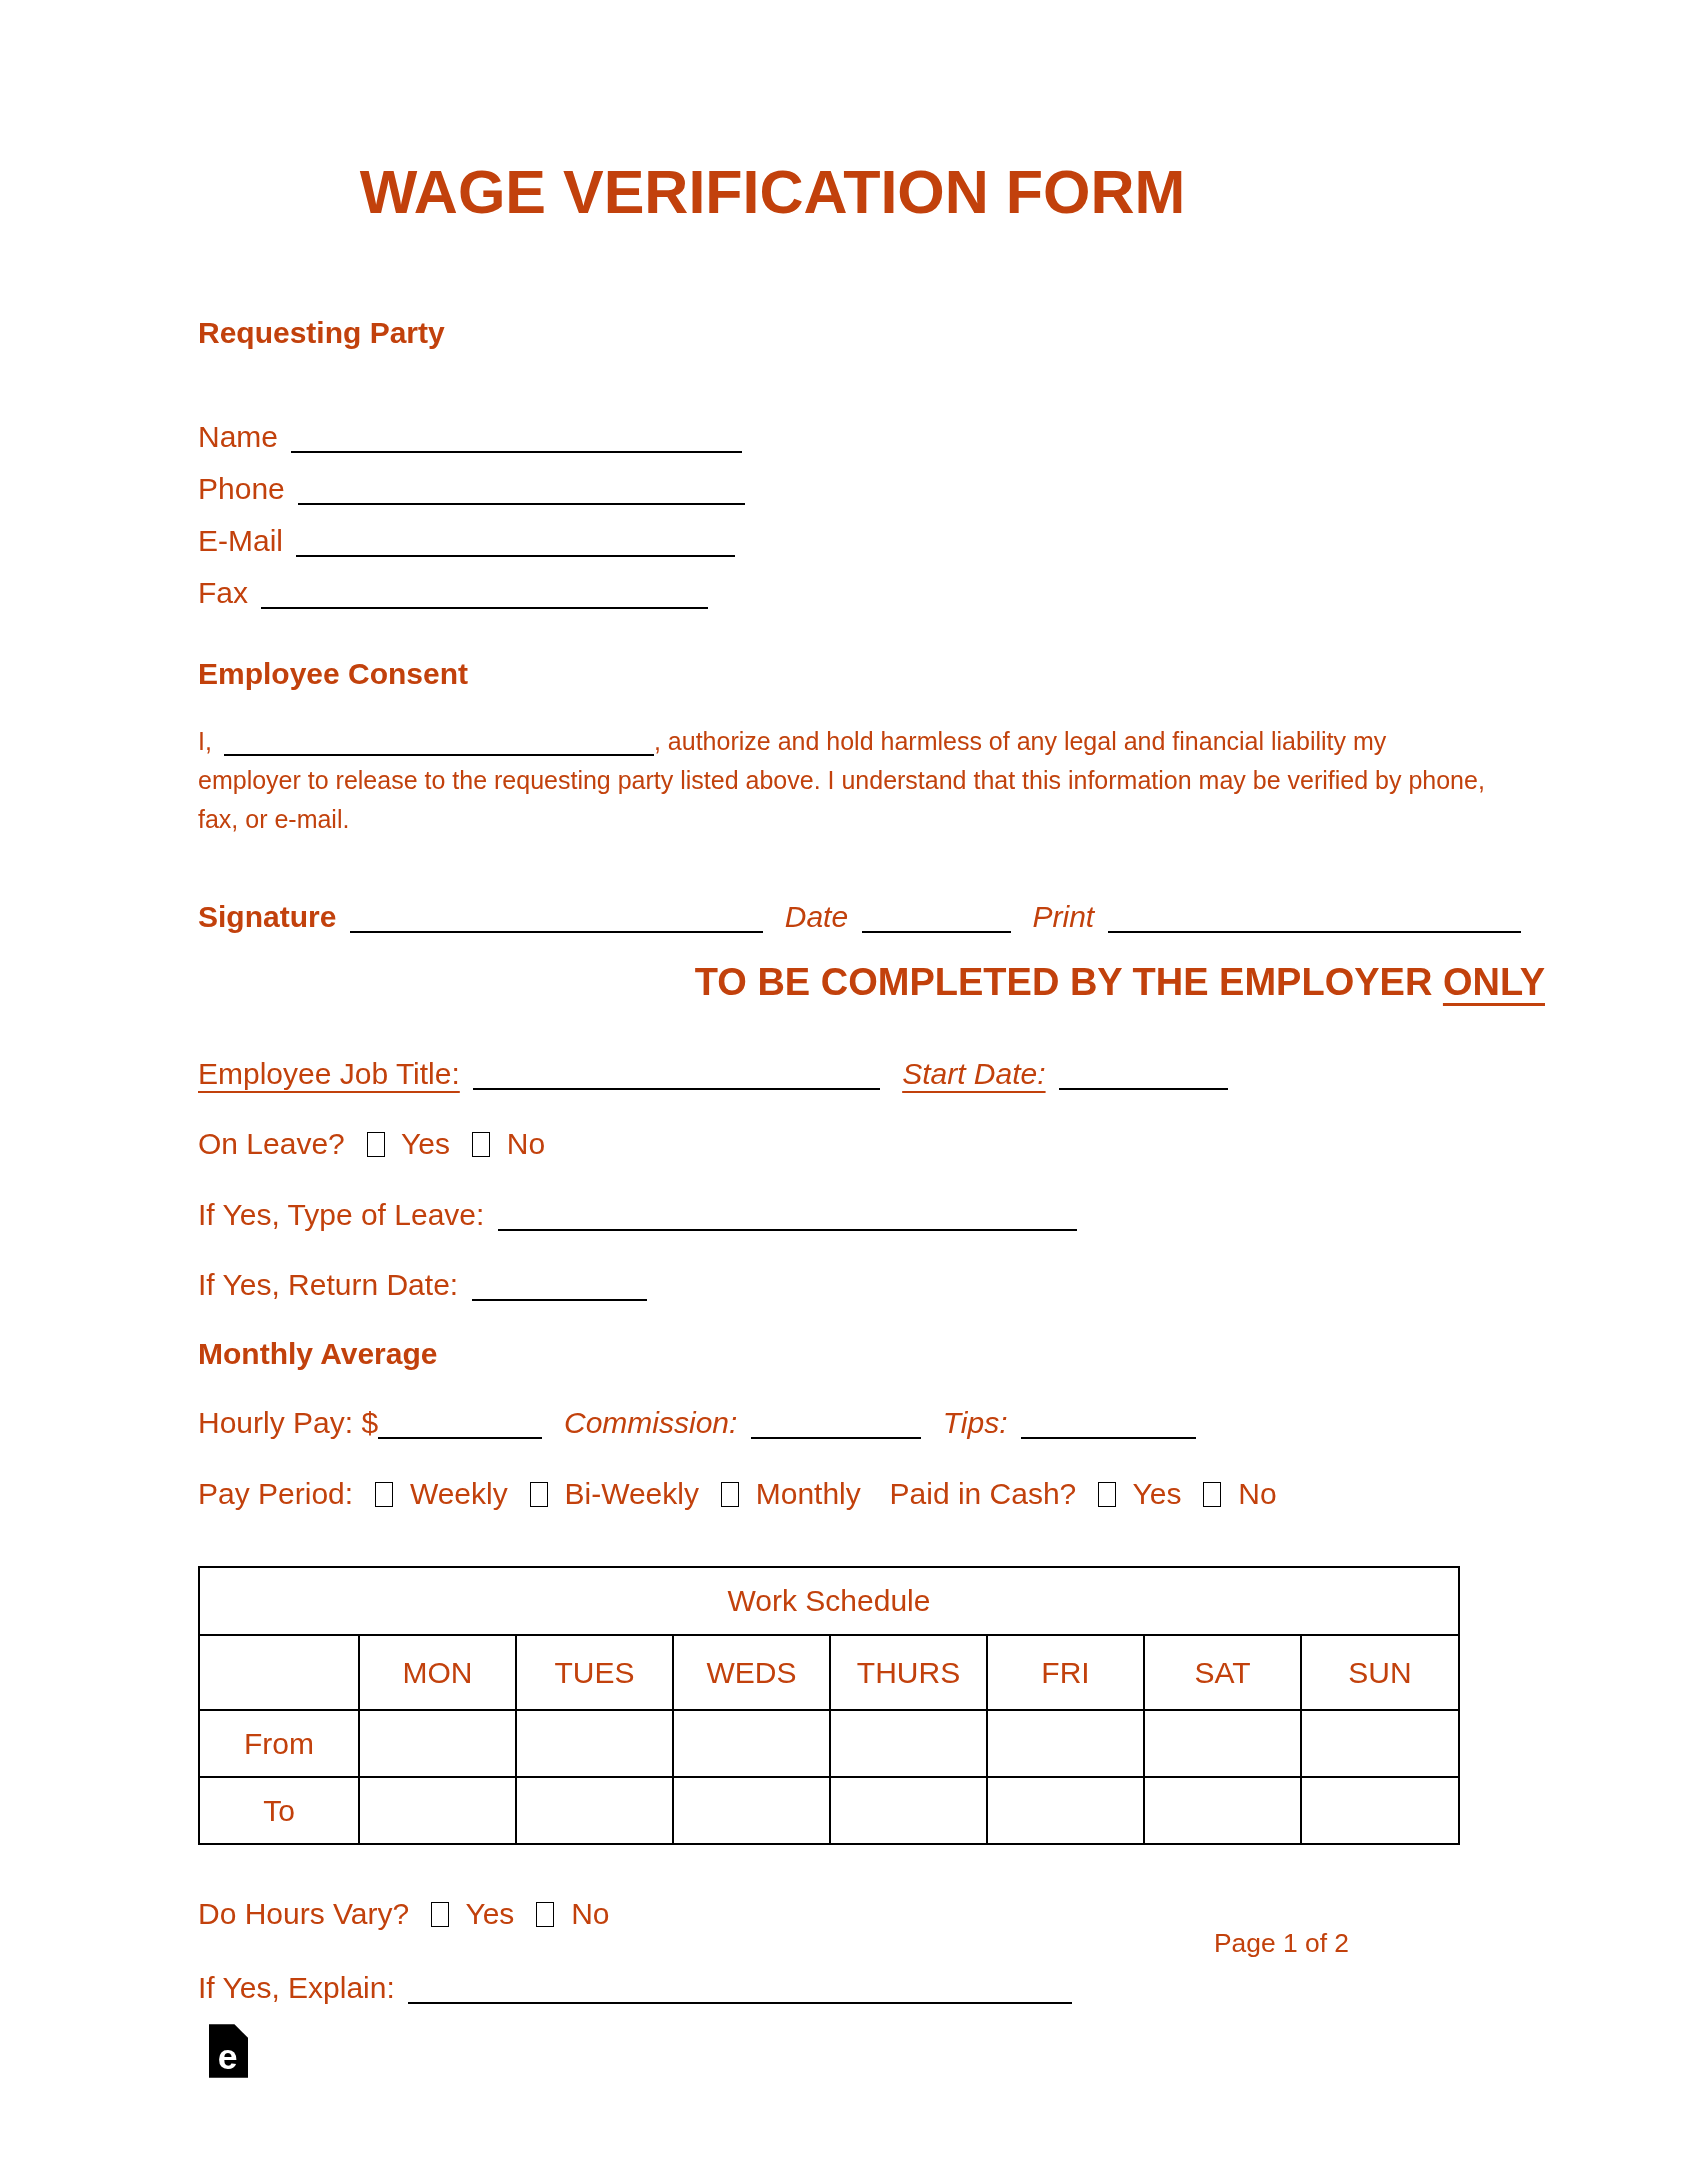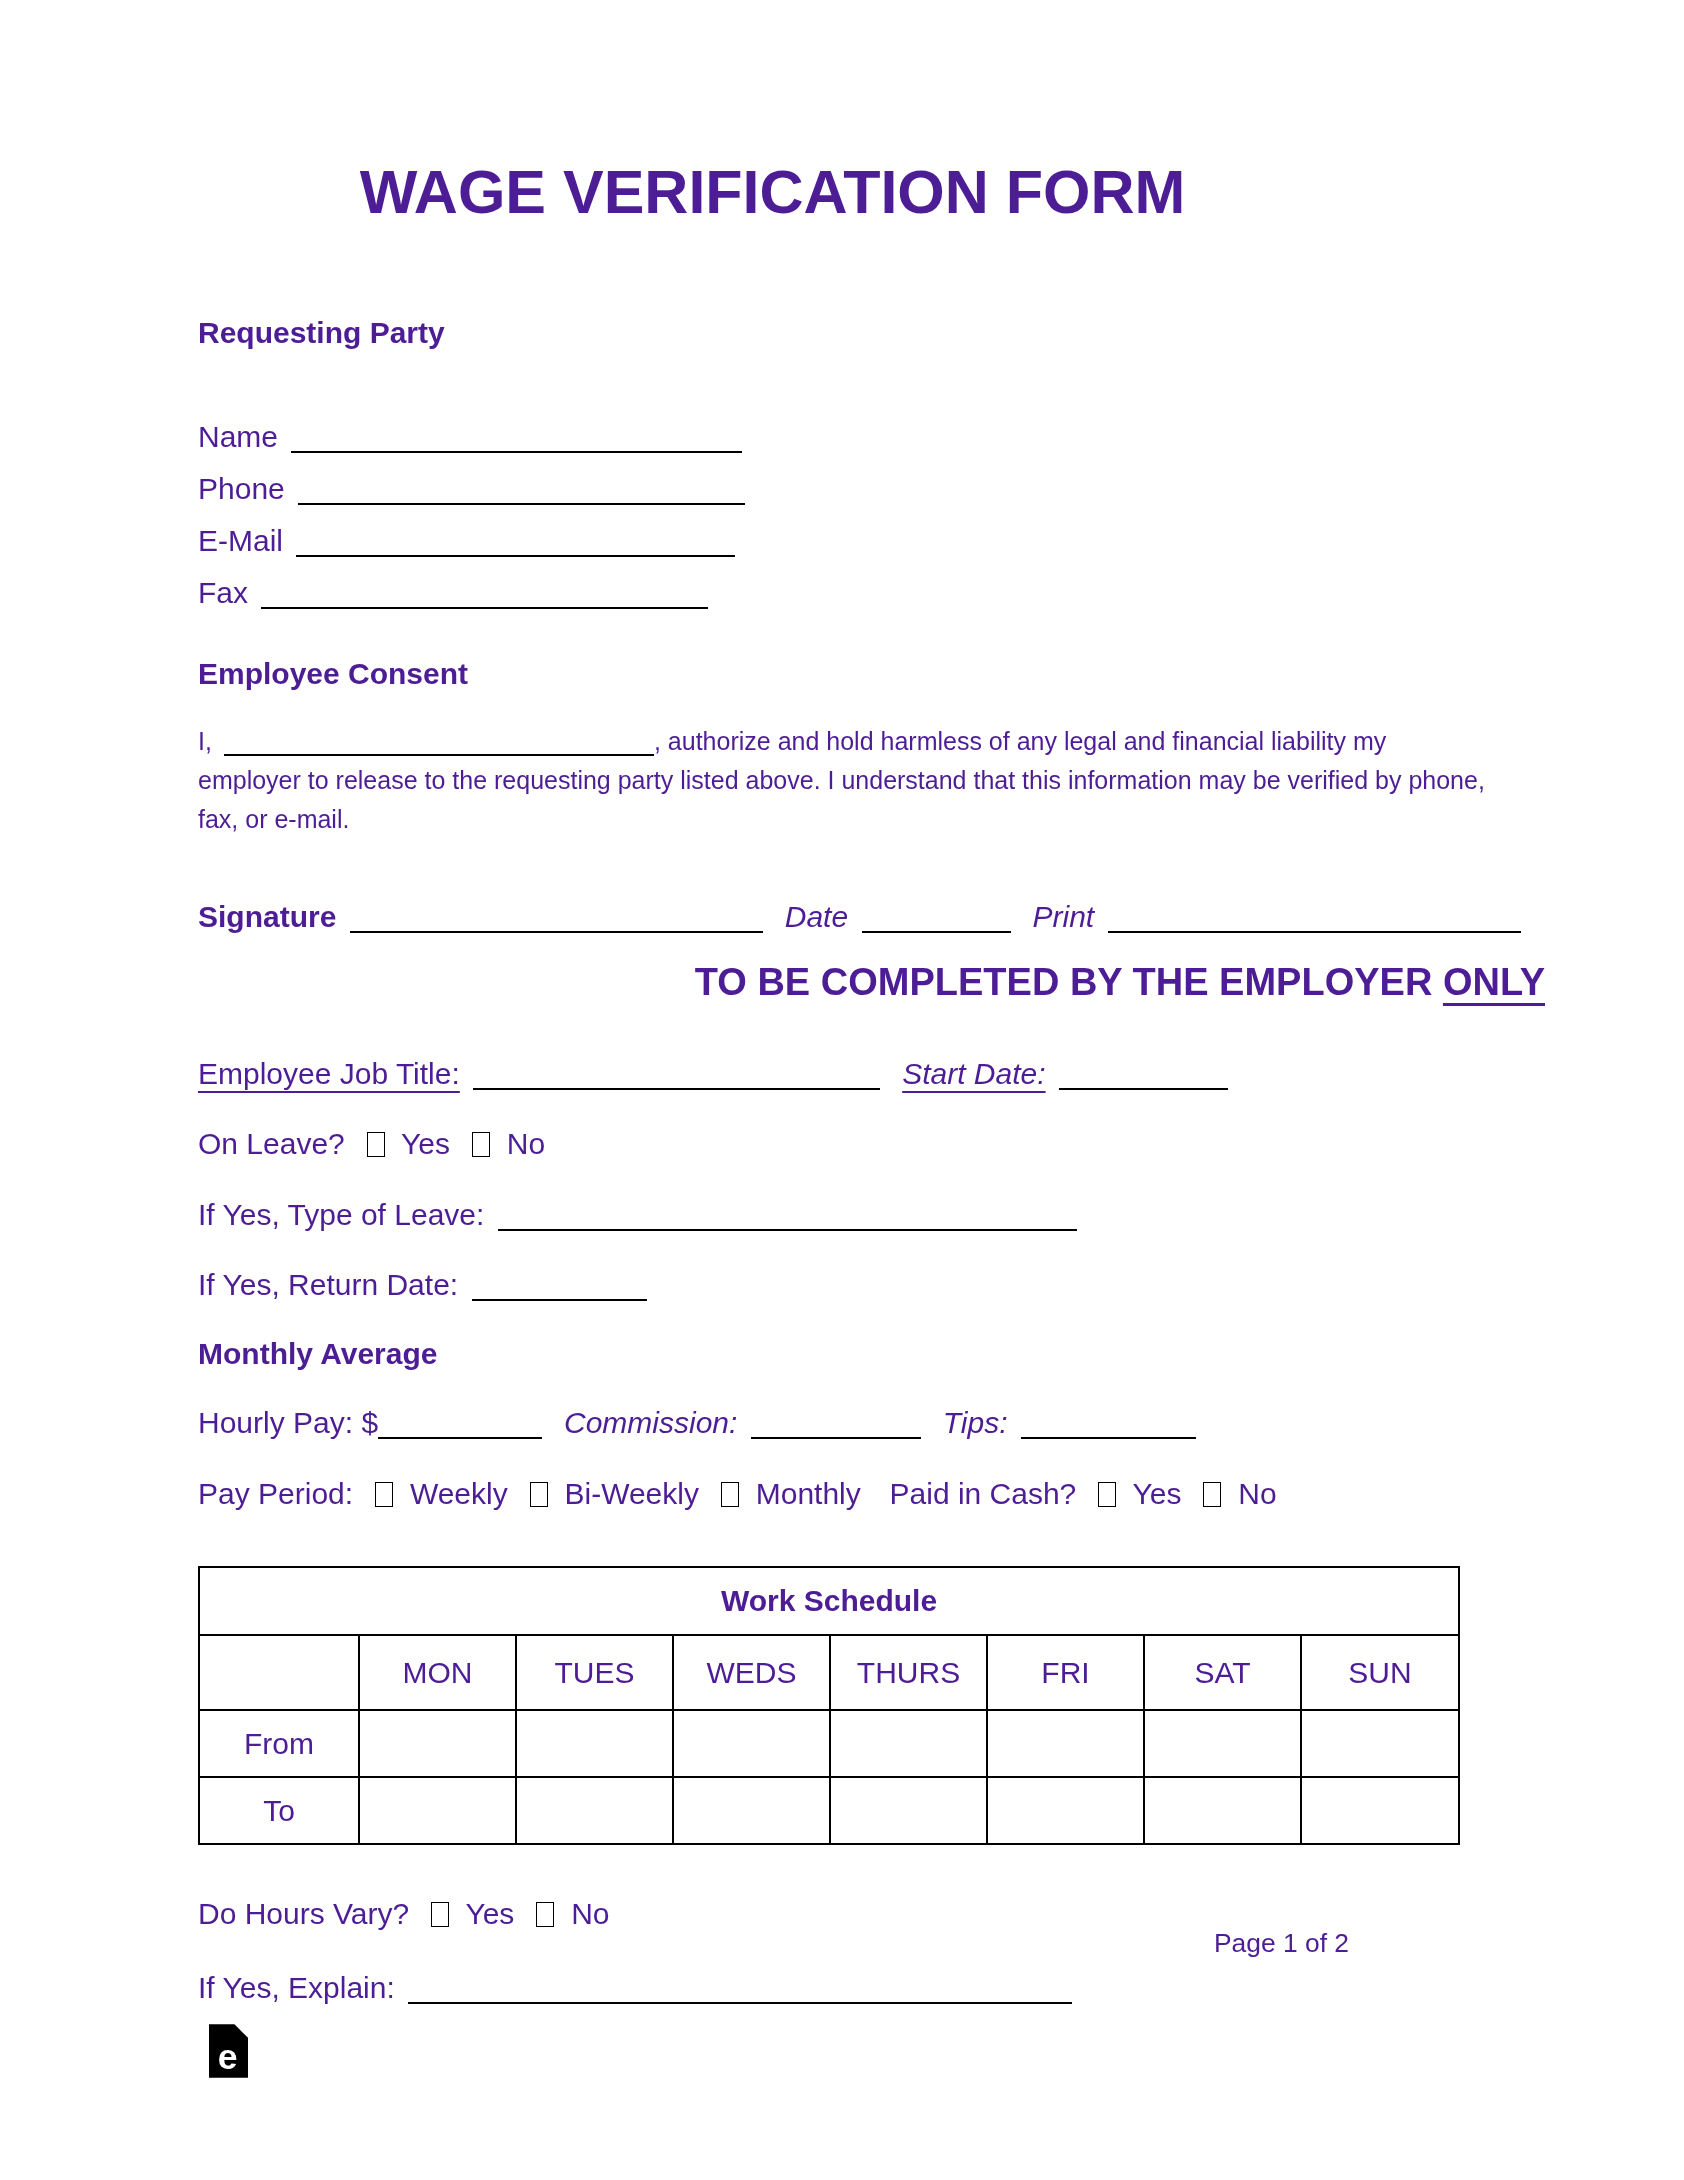"WAGE VERIFICATION FORM" .page { color: #4c1d95 -> #c2410c }
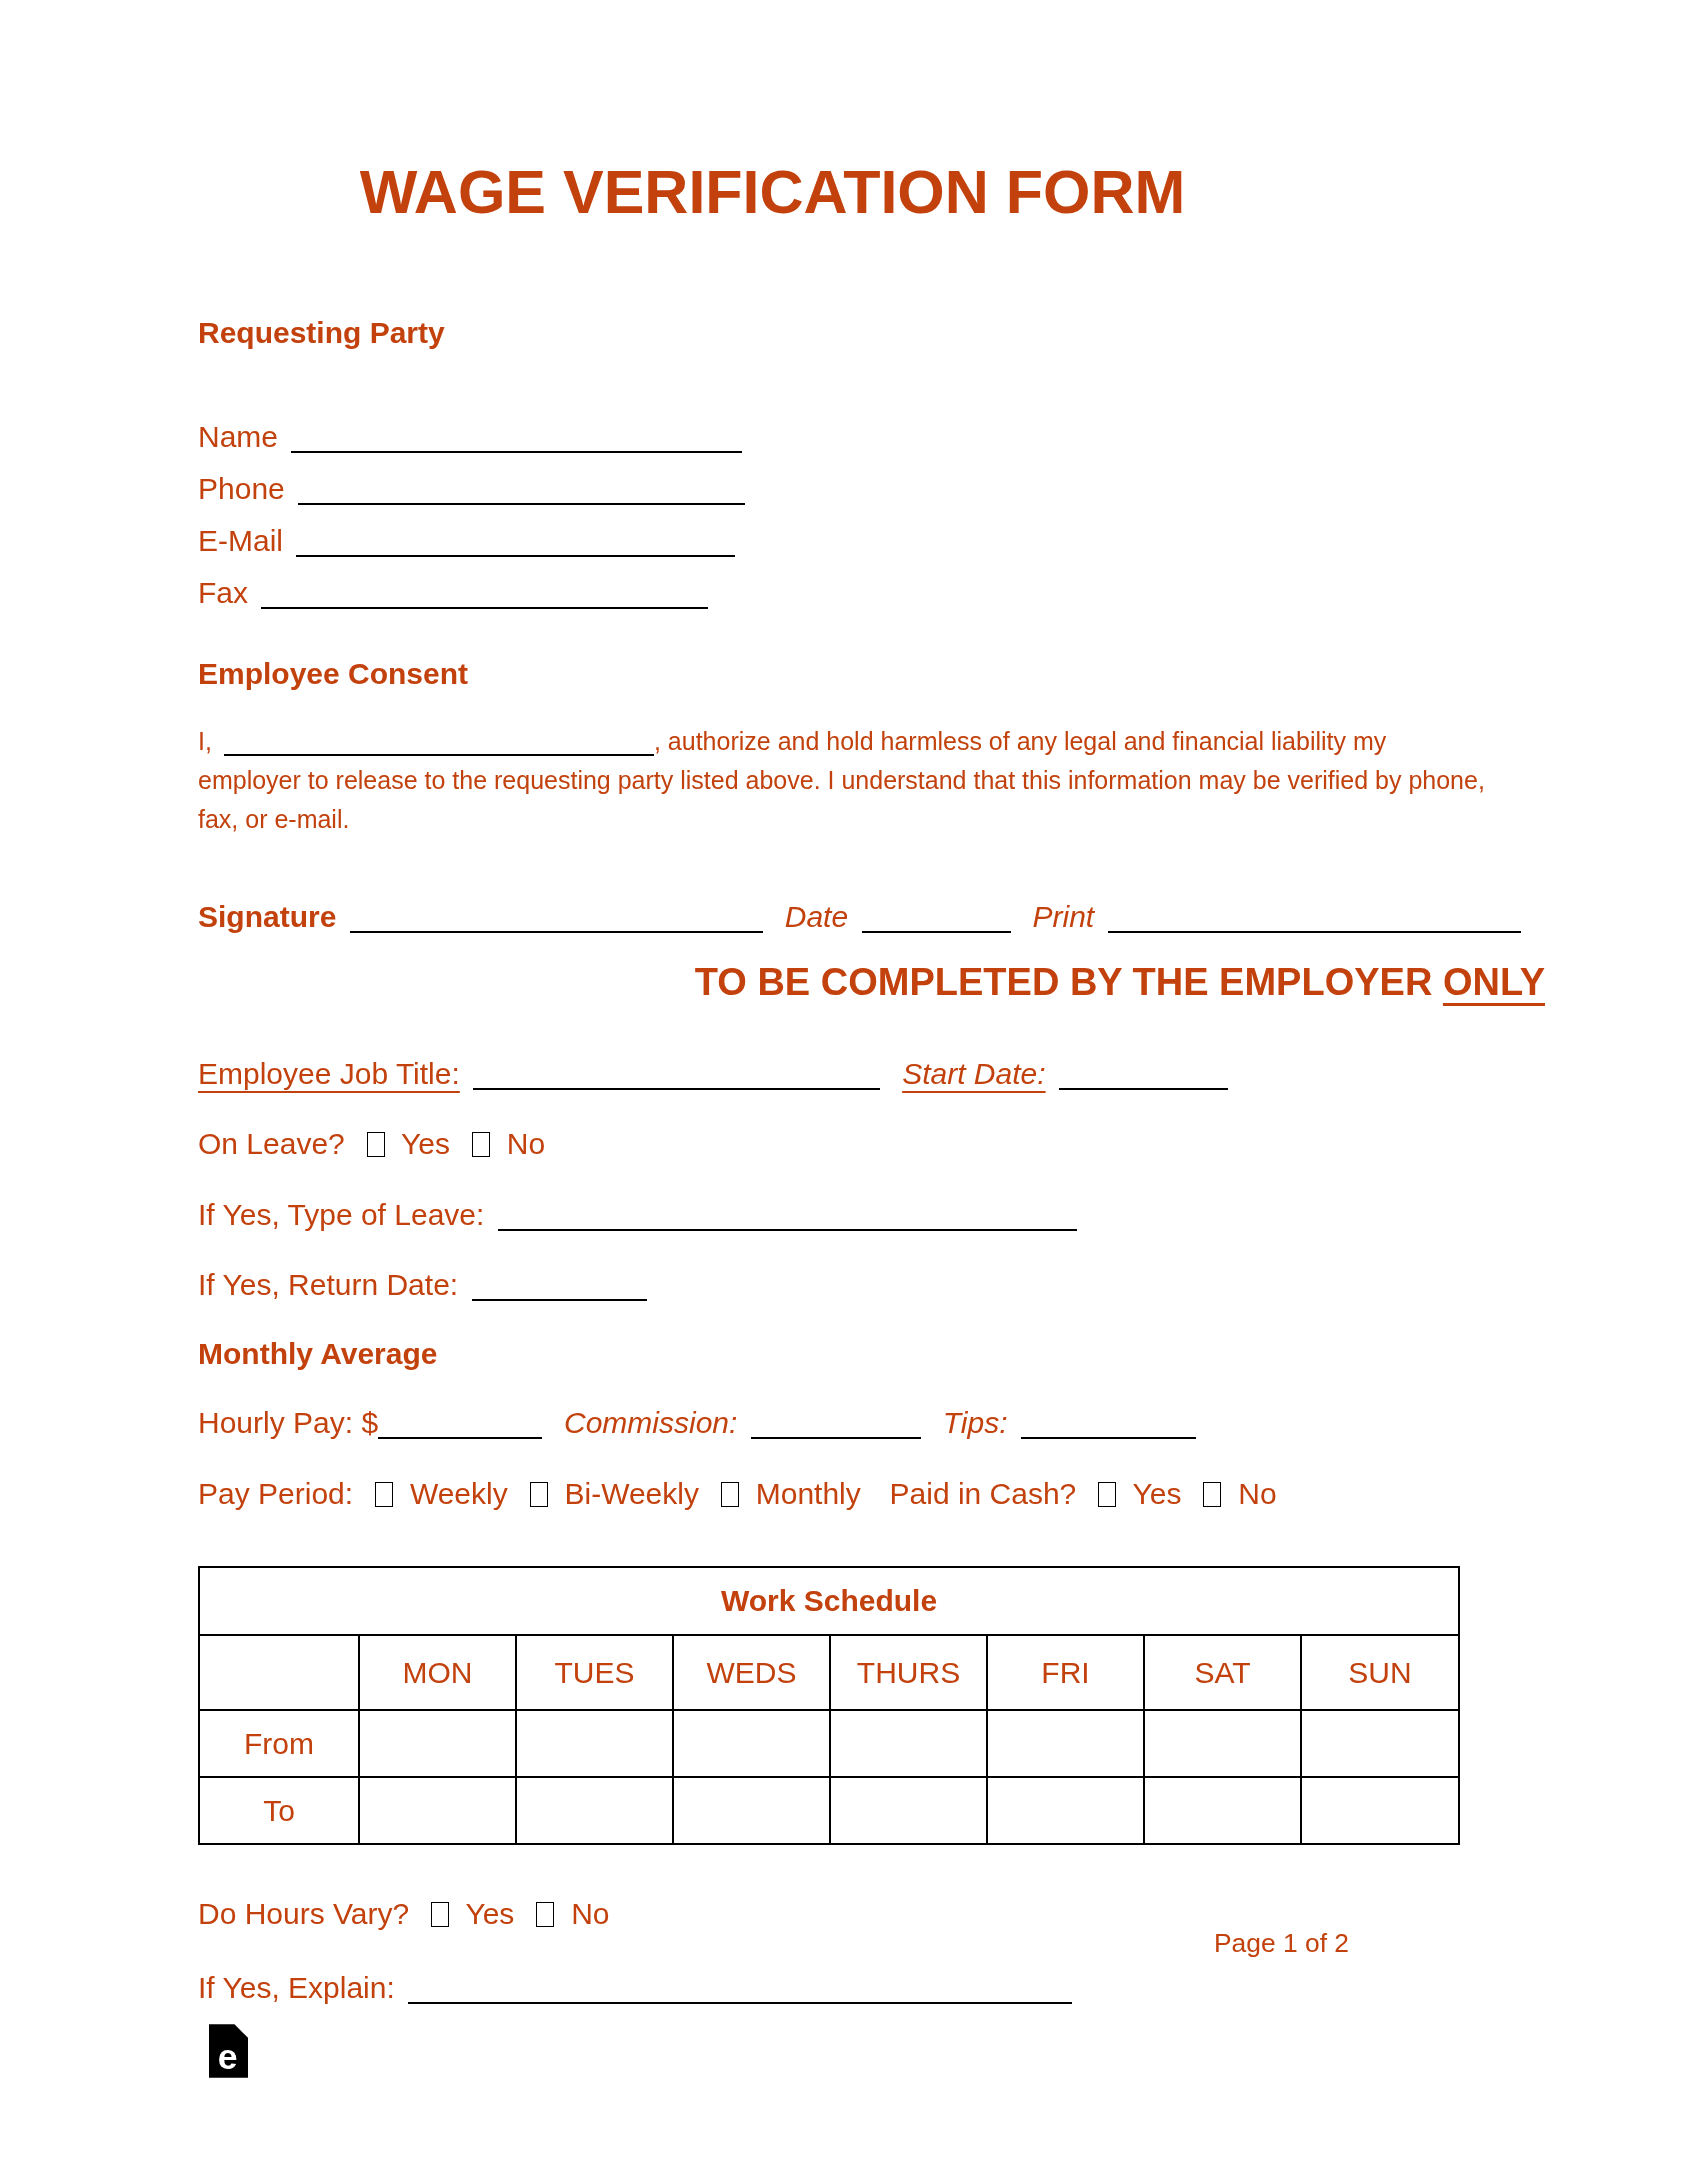"Work Schedule" .ws-title-row td { font-weight: bold -> normal }
